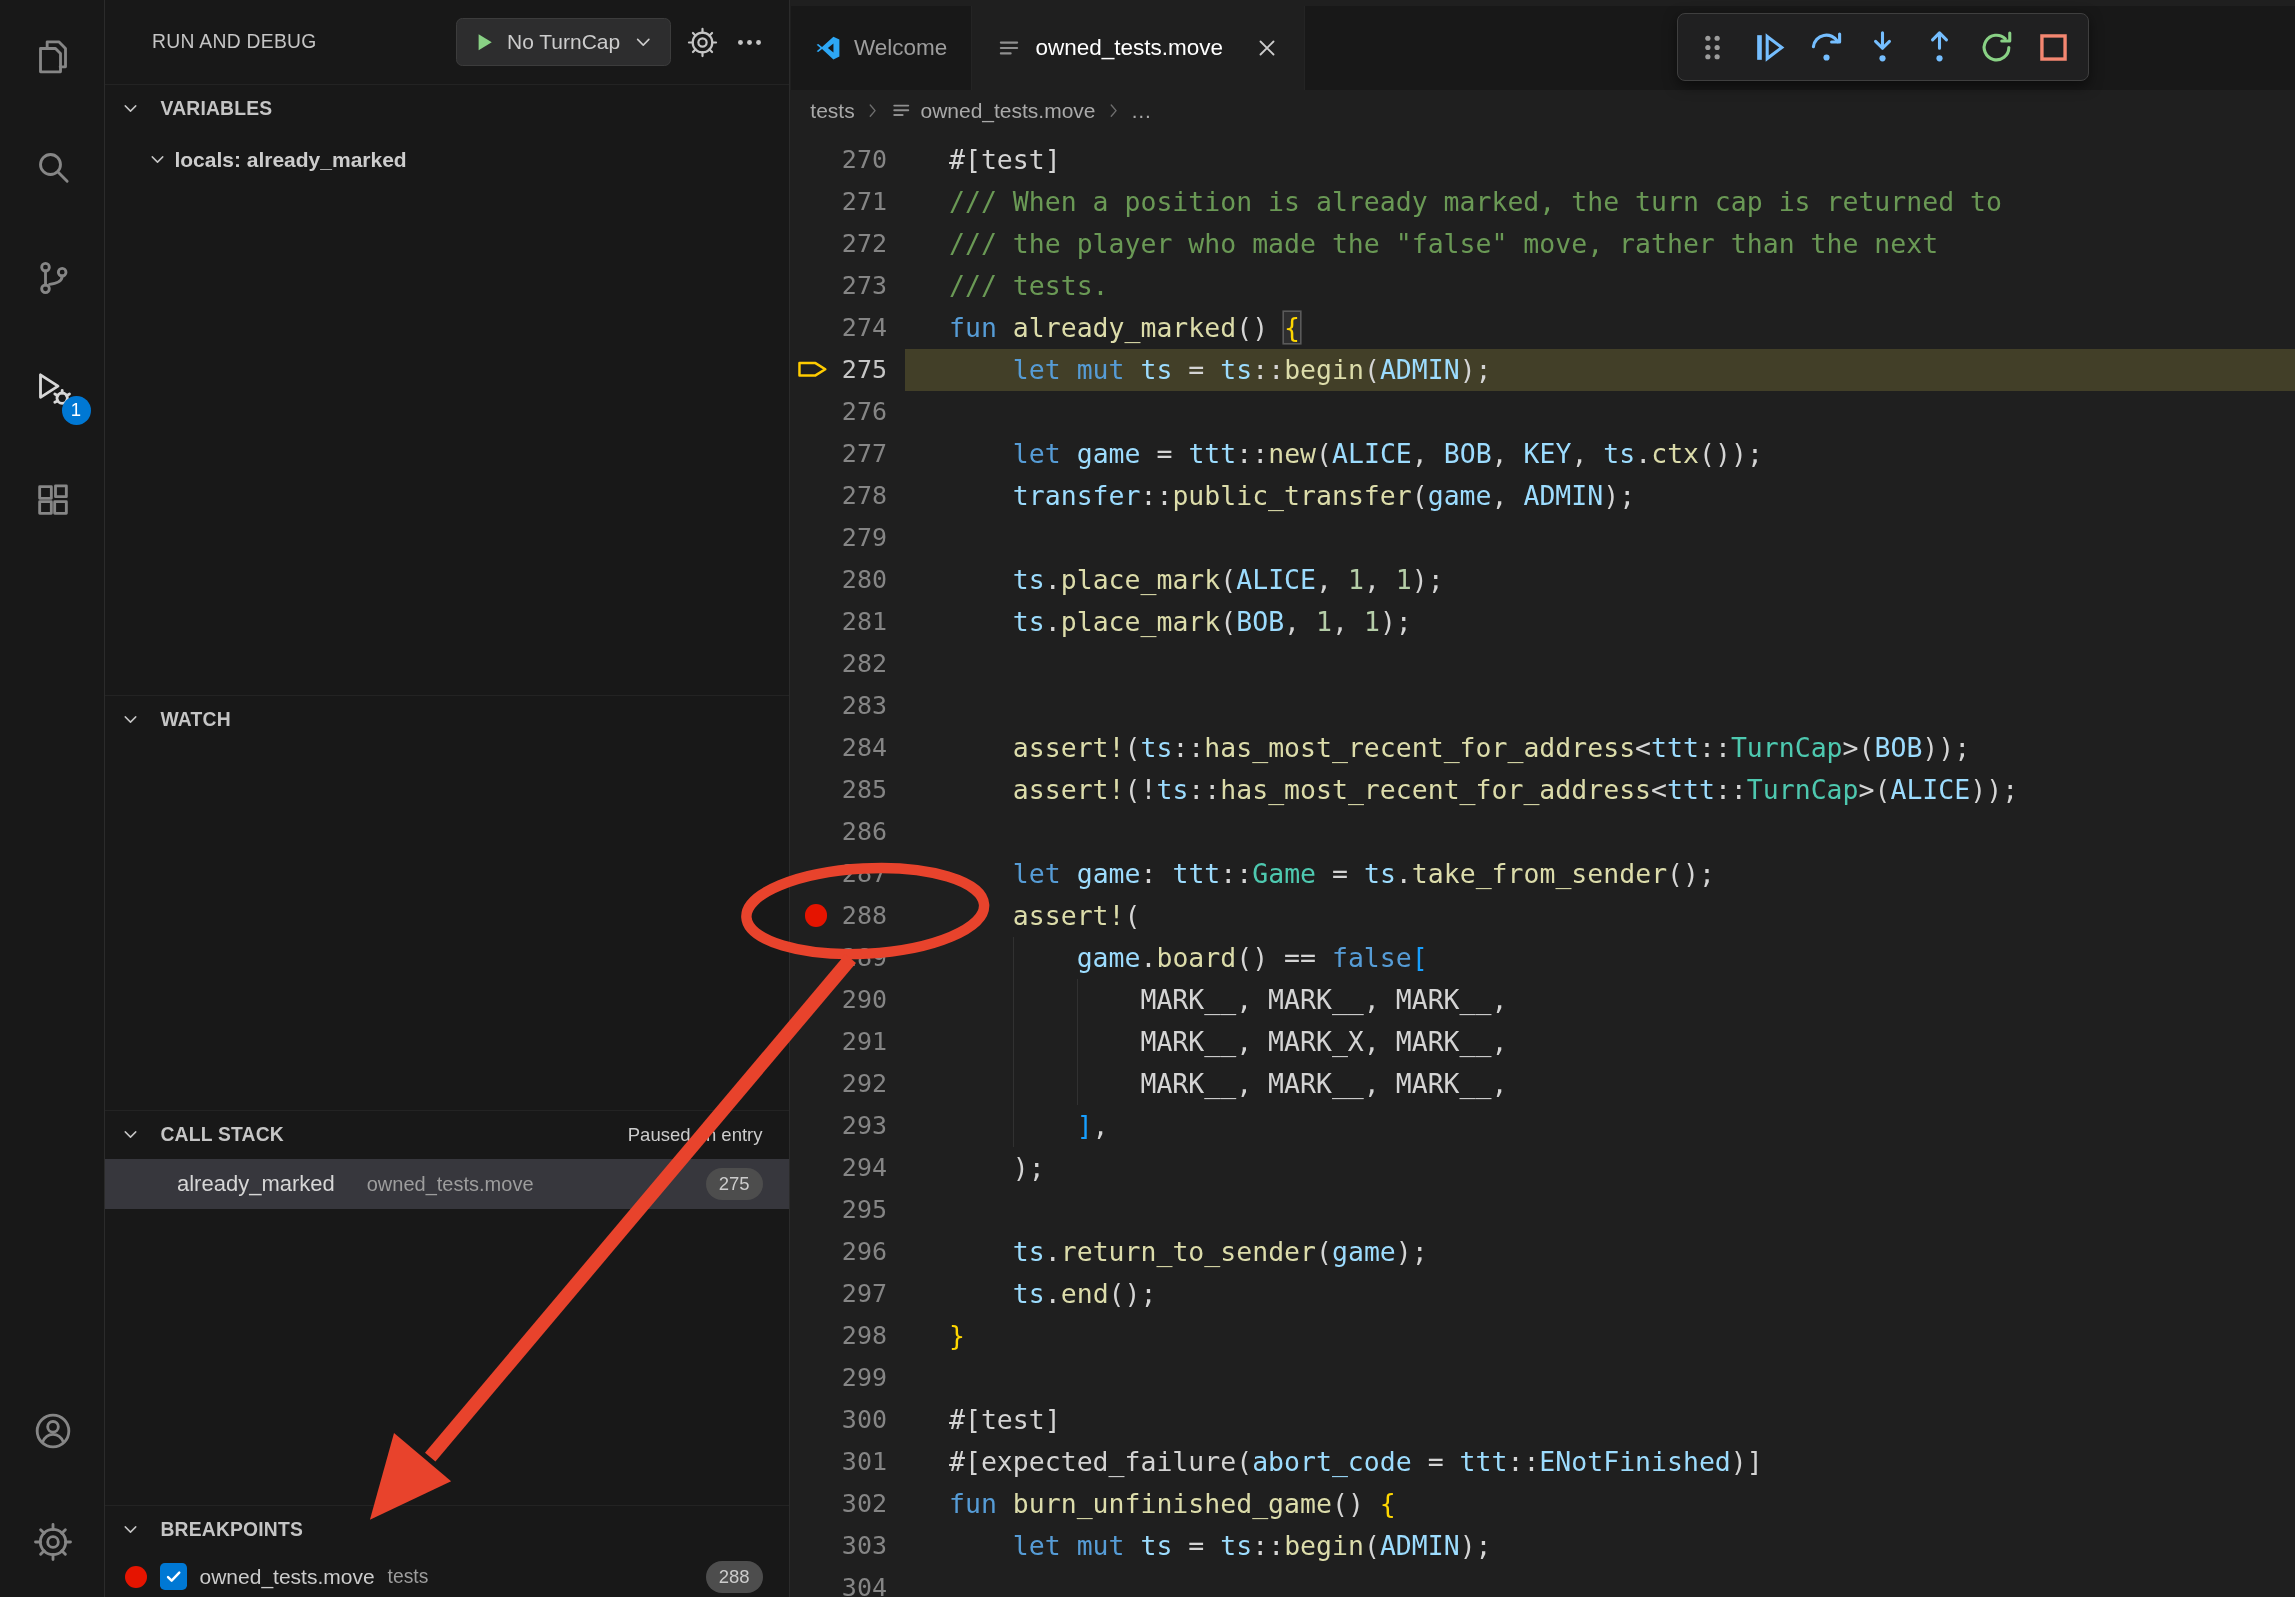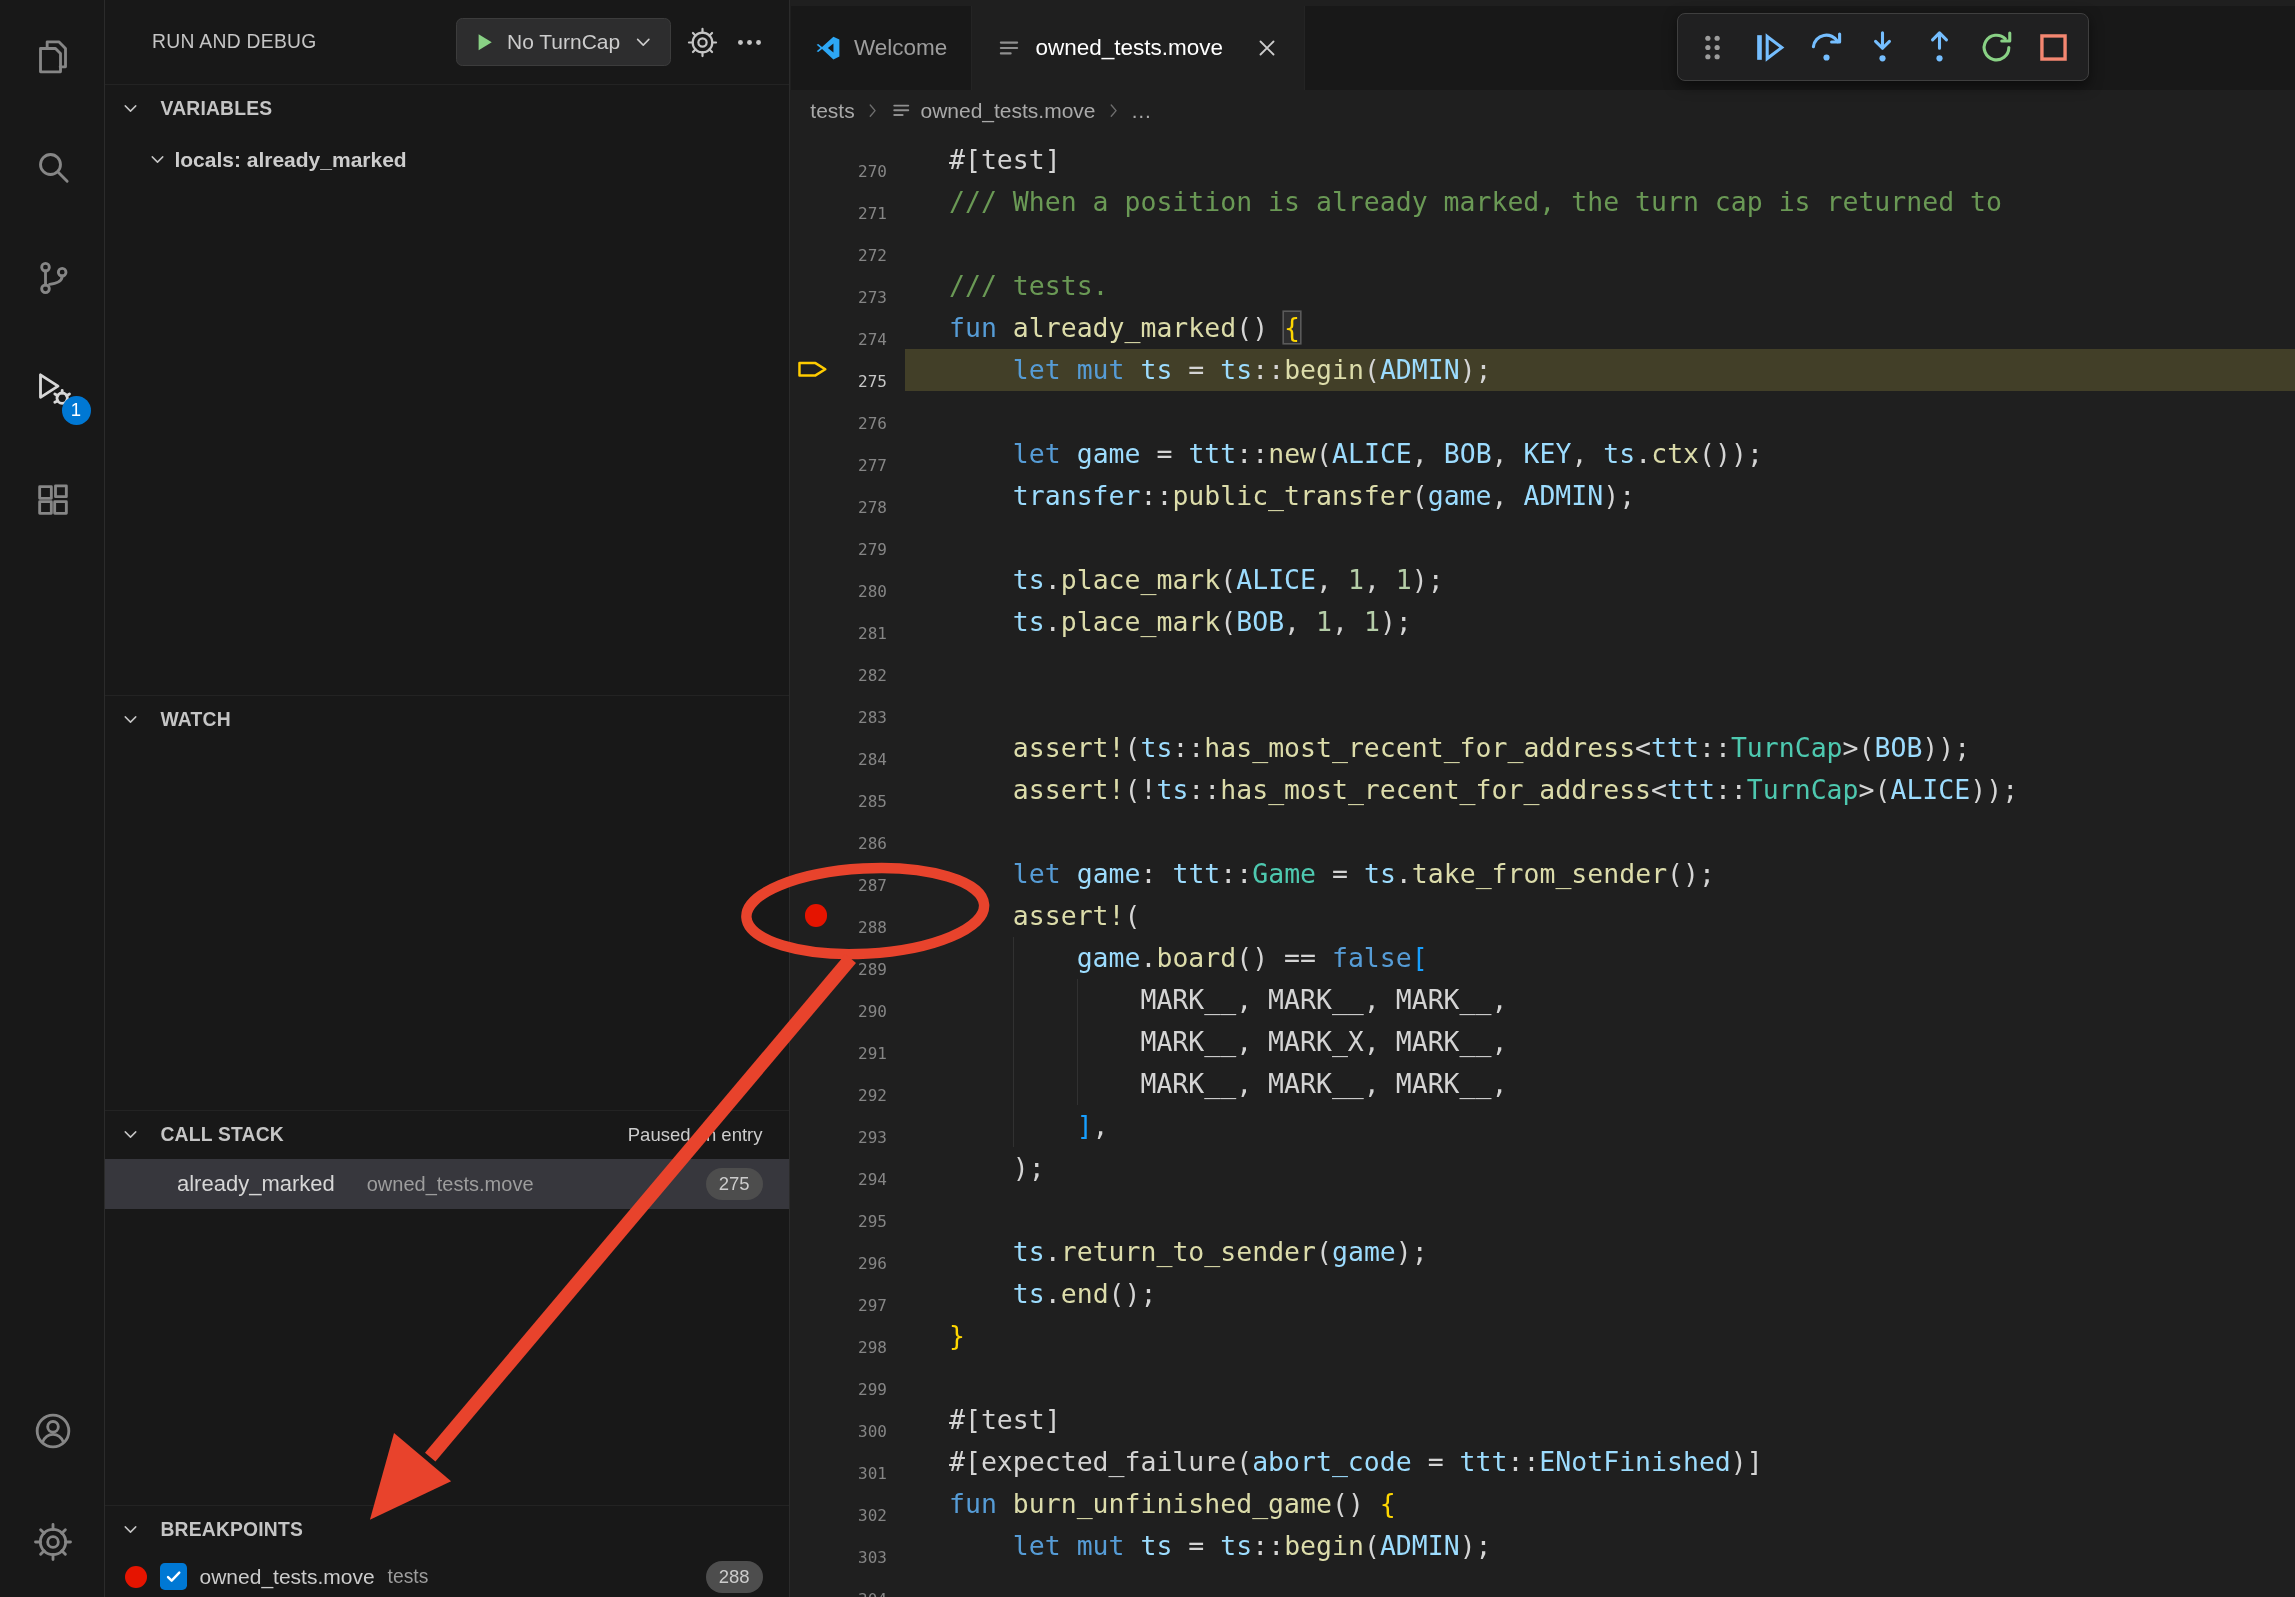"270" .lnum { font-size: 16px -> 25px; top: 12px -> 0 }
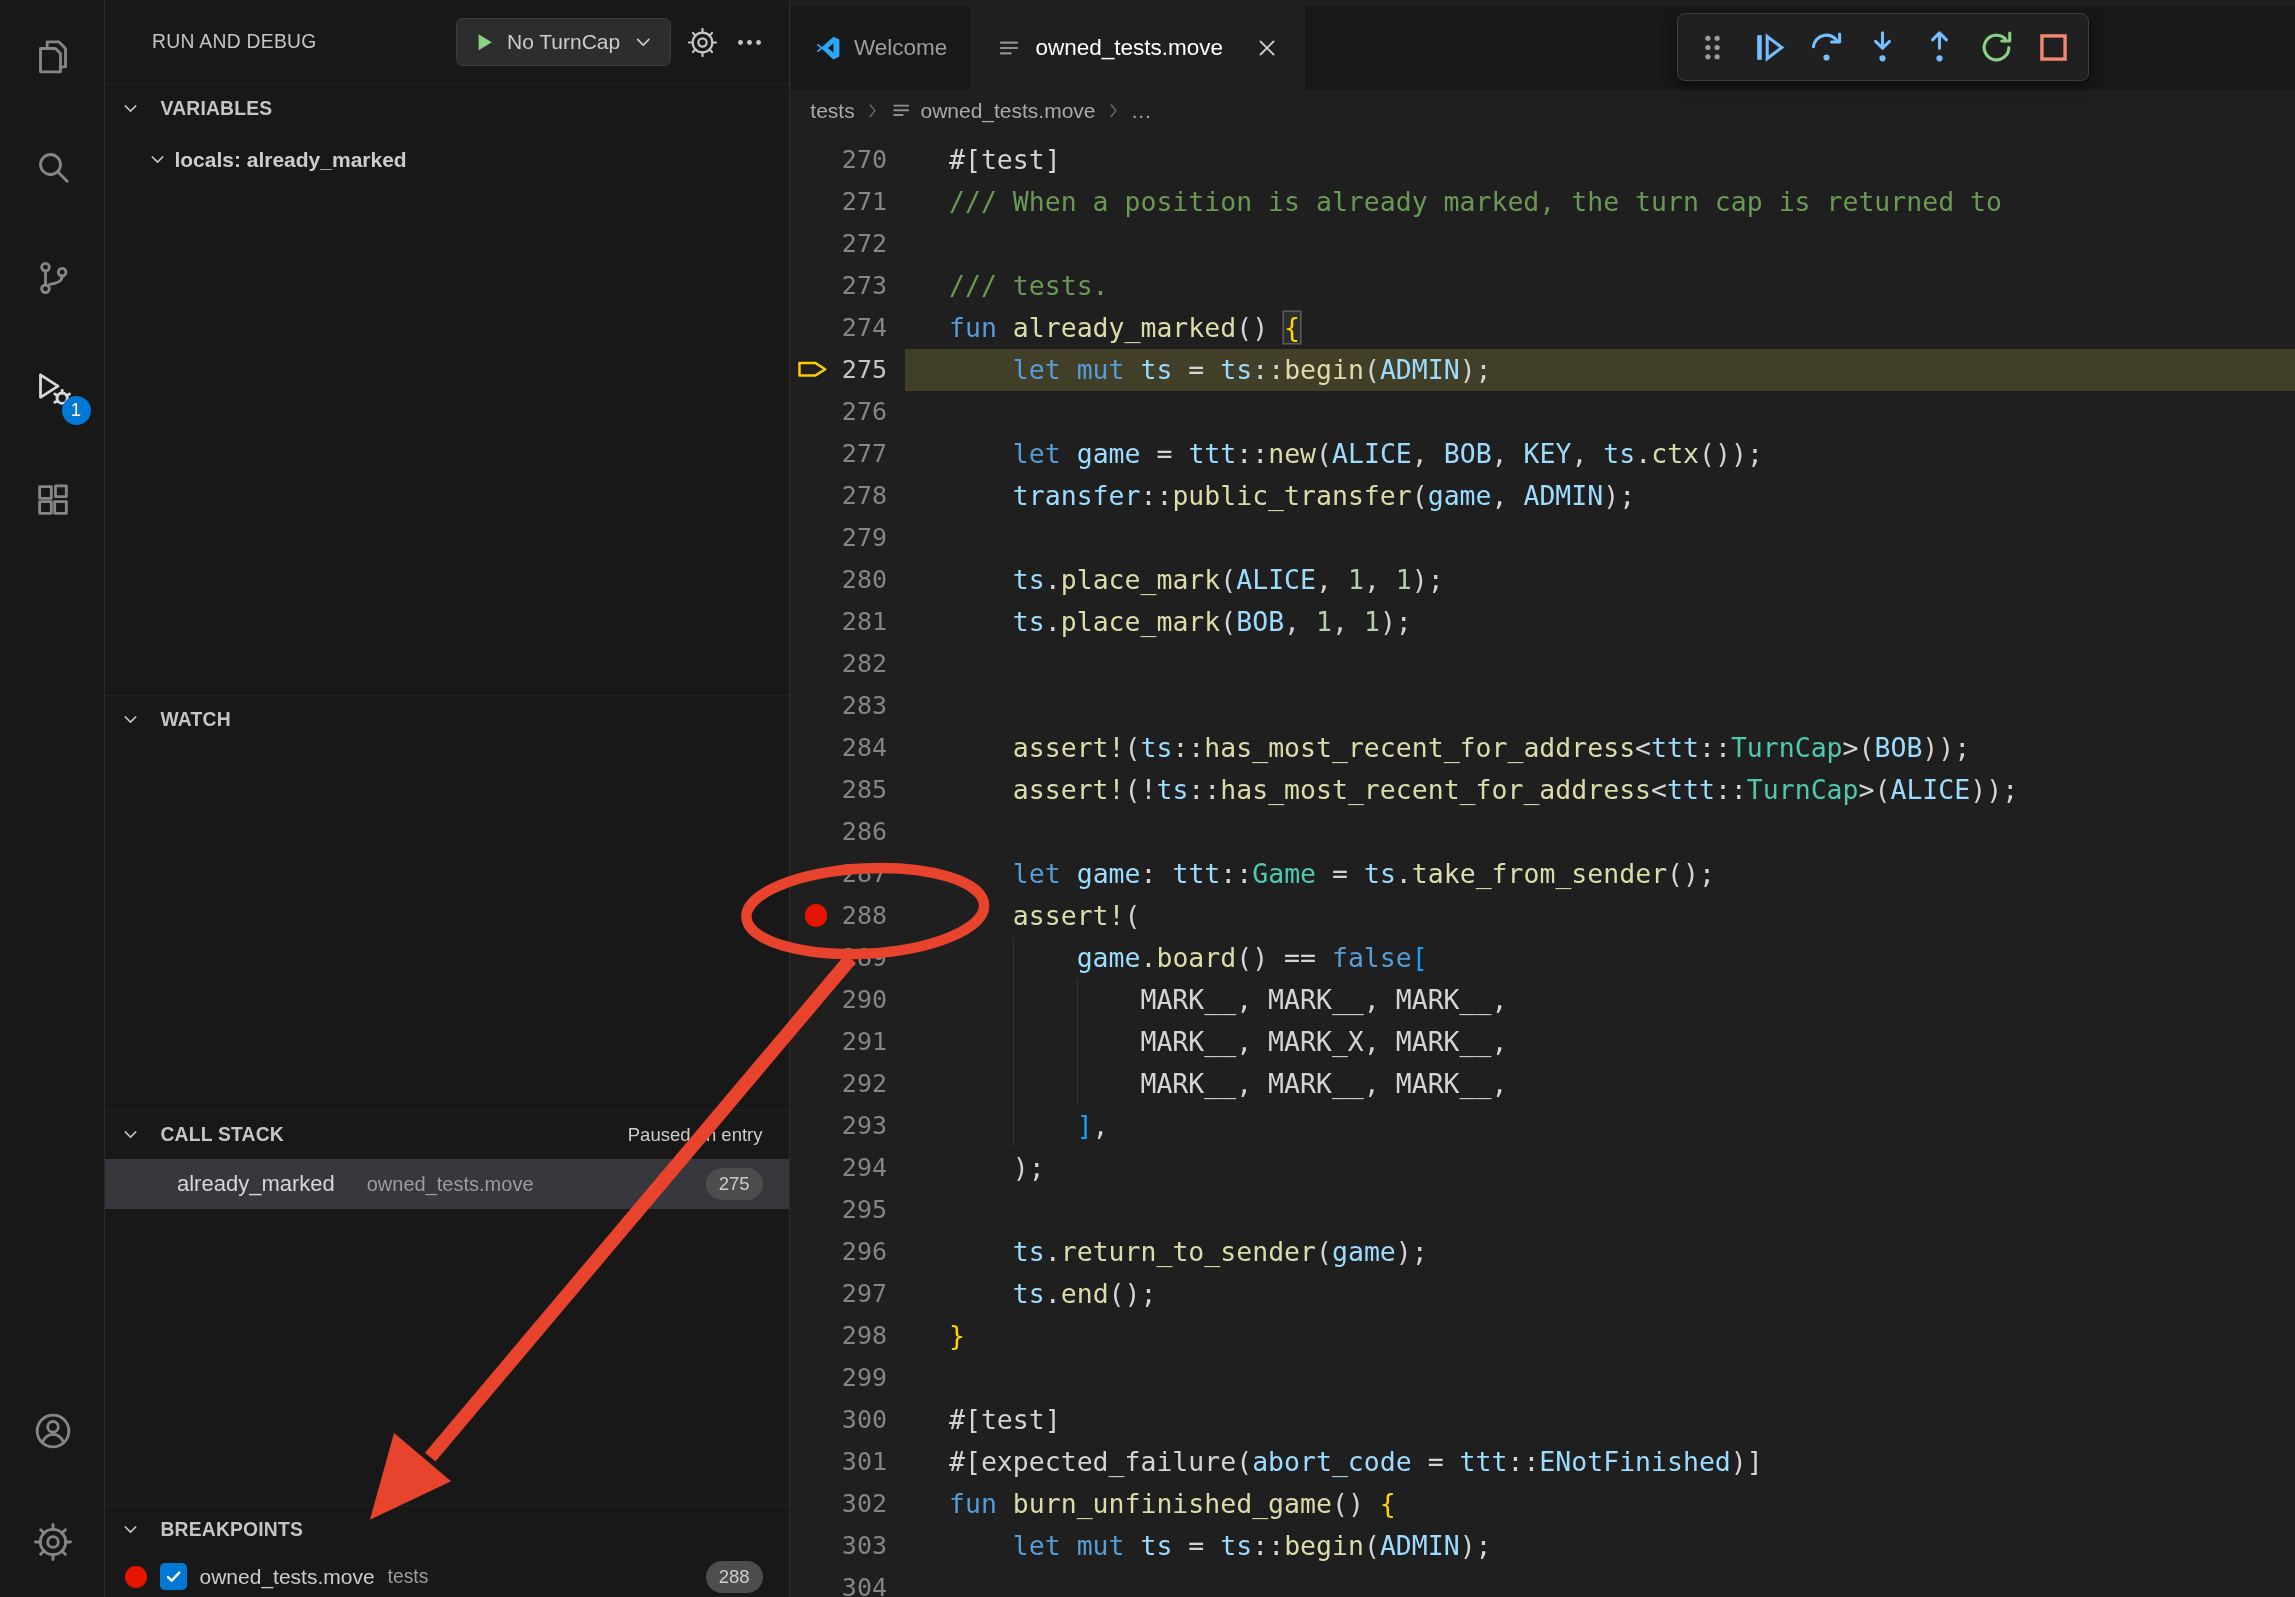"/// the player who made" div.code-text { html: none -> <div><span>/// the player who made the "false" move, rather than the next</span></div> }
